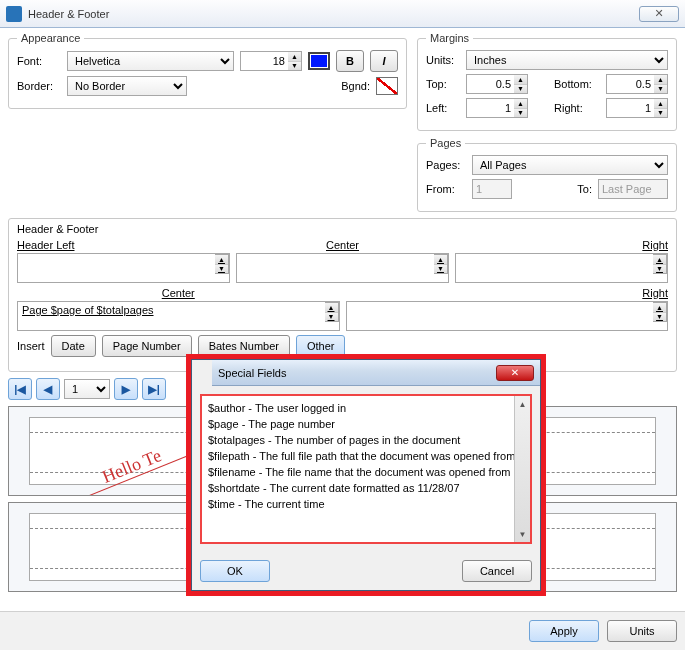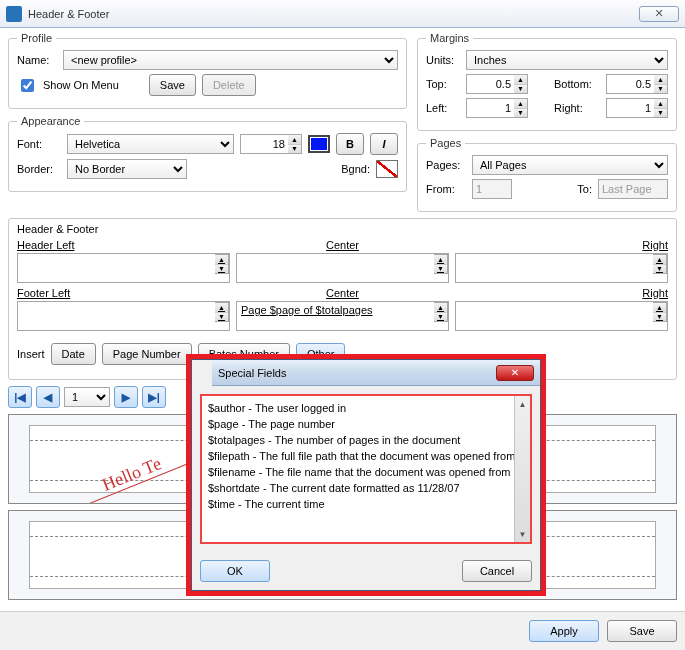"Profile" fieldset { html: <fieldset> <legend>Profile</legend> <div> <span>Name:</span> <select><option>&lt;new profile&gt;</option></select> </div> <div> <input> <span>Show On Menu</span> <div></div> <button>Save</button> <button>Delete</button> </div> </fieldset> -> none }
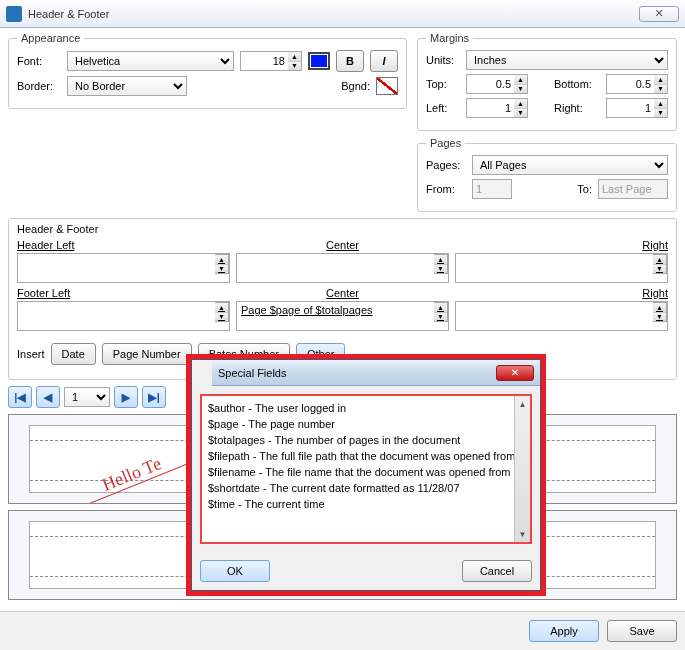"Footer Left" div.hf-cell { html: <div> <div>Footer Left</div> <div> <div></div> <div> <div>▲</div> <div>▼</div> </div> </div> </div> -> none }
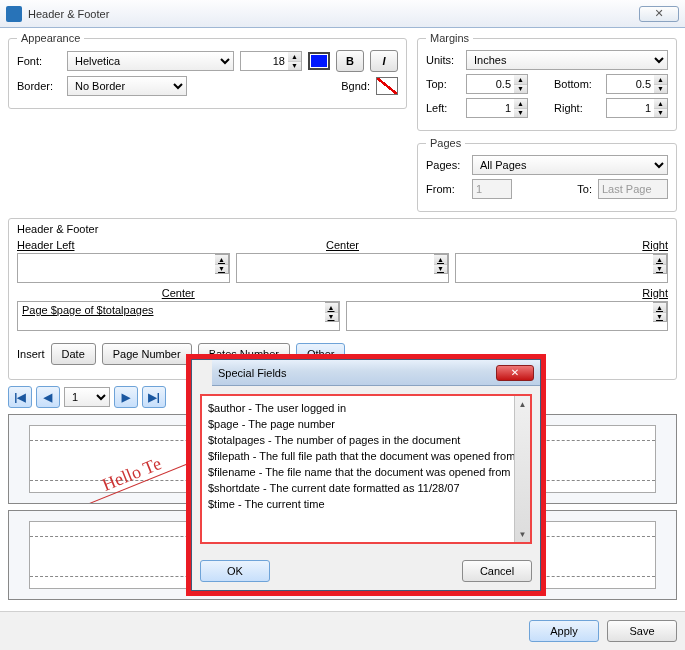"Insert" div.row { margin-top: 12px -> 4px }
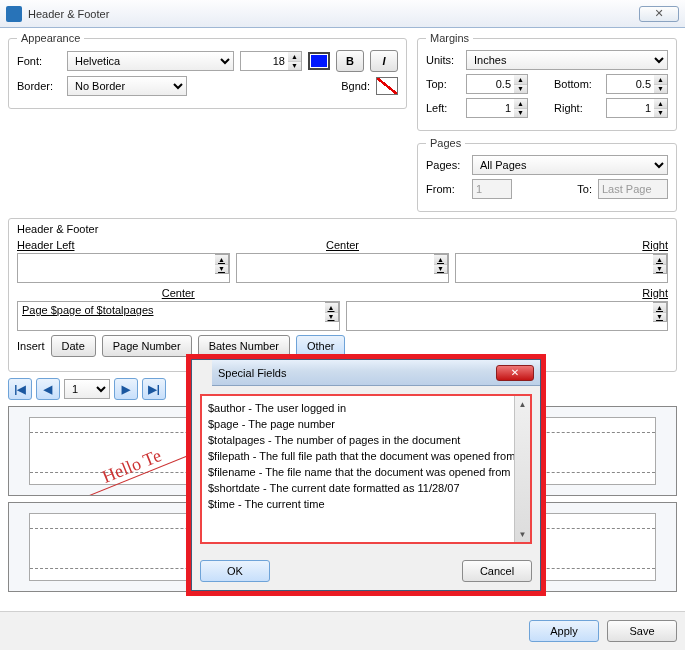"Save" button.btn { text: Save -> Units }
